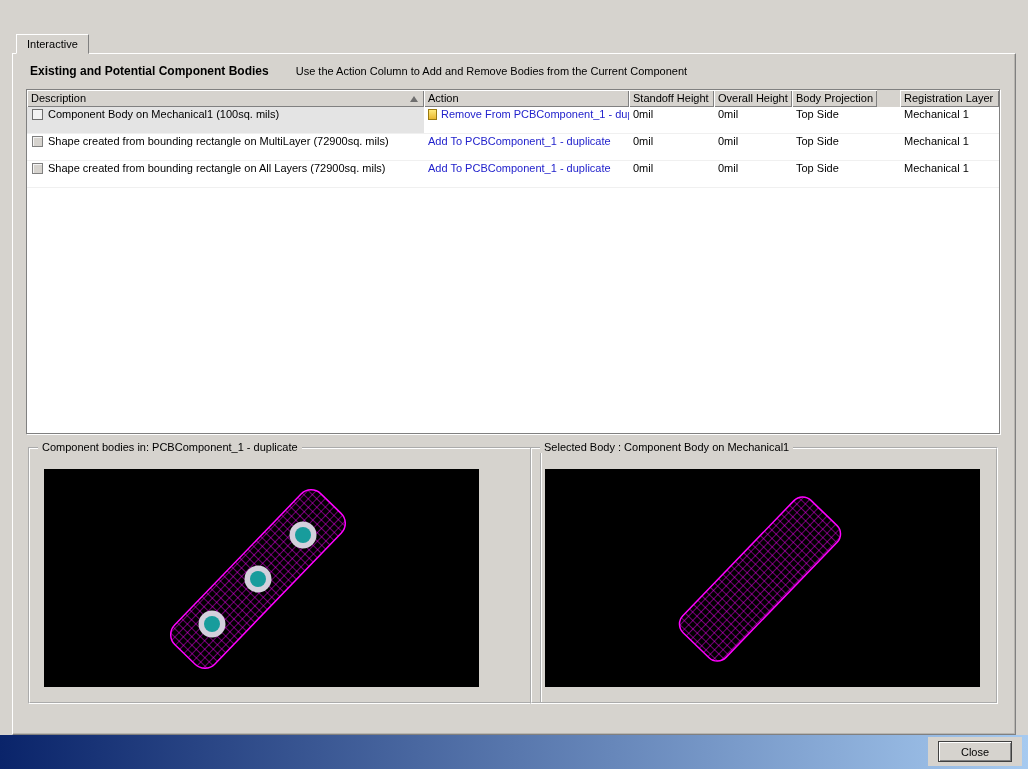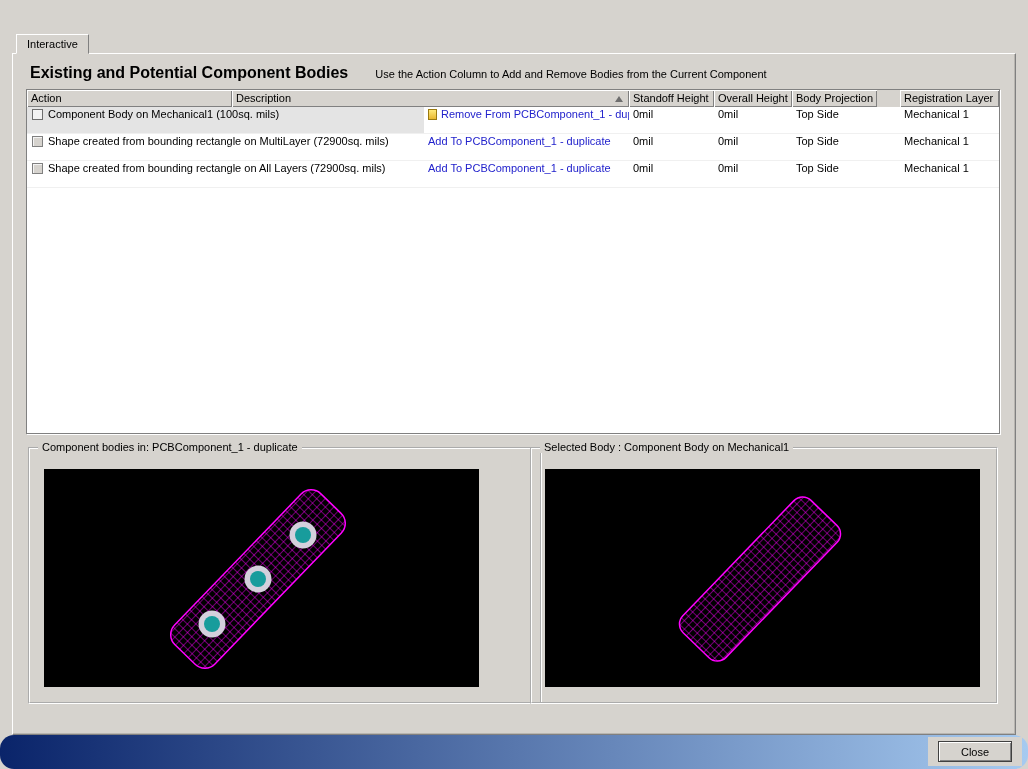"Existing and Potential Component Bodies" .section-header .hd-bold { font-size: 16px -> 12px }
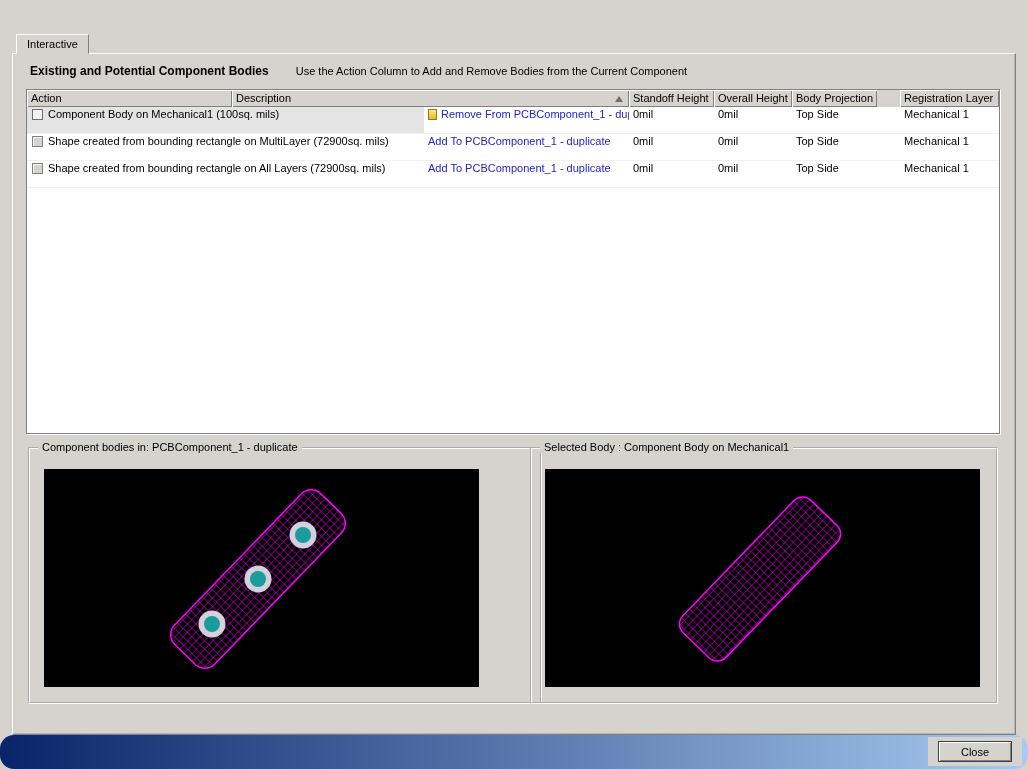"Action" div.hcell { order: before "Description" -> after "Description" }
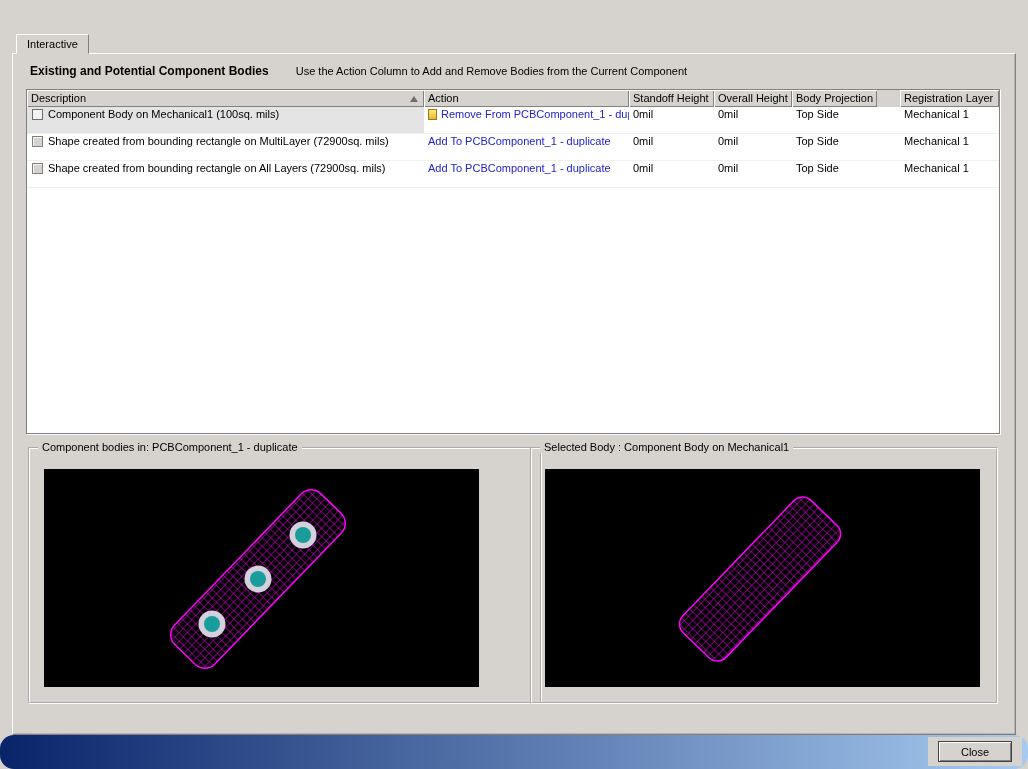"Close" .footer { border-radius: 14px -> none }
